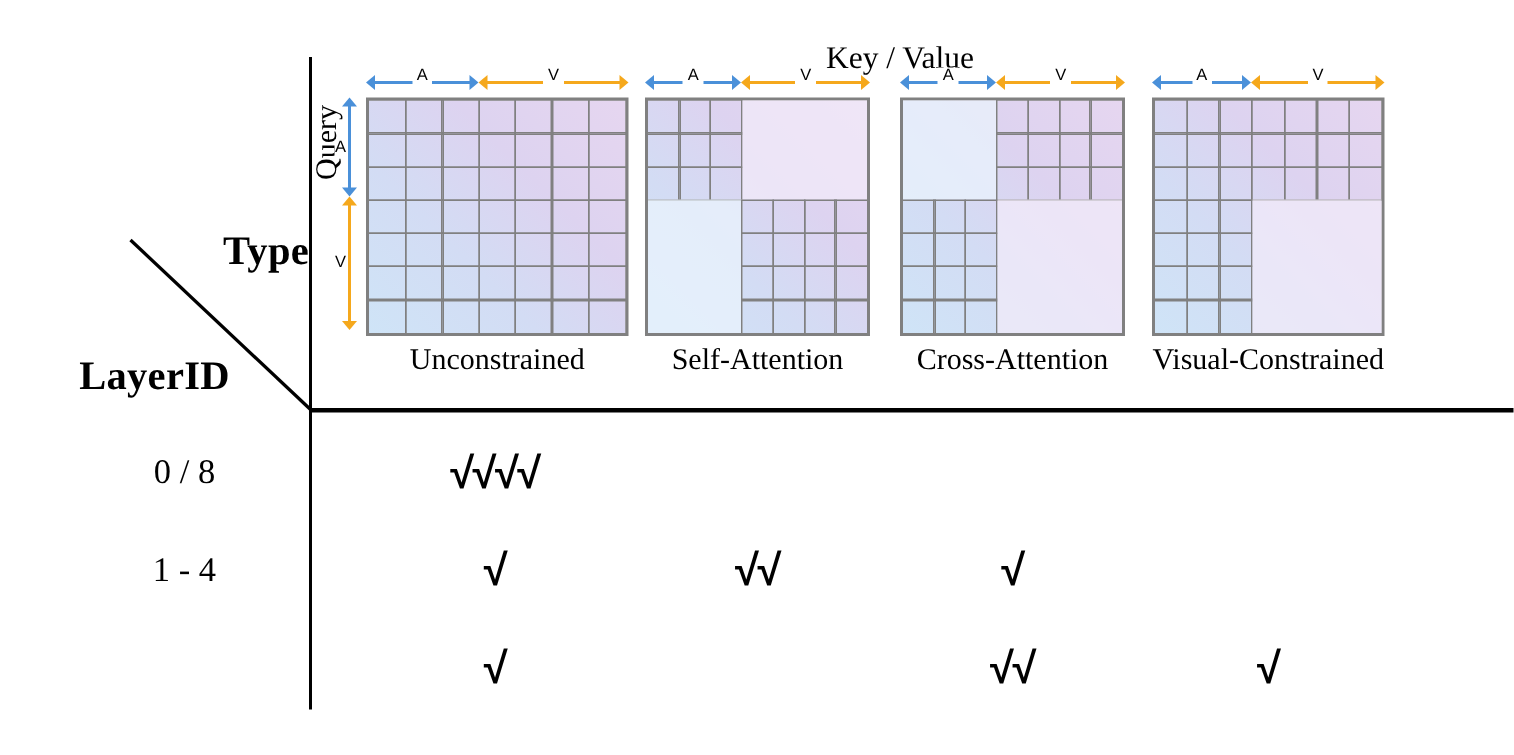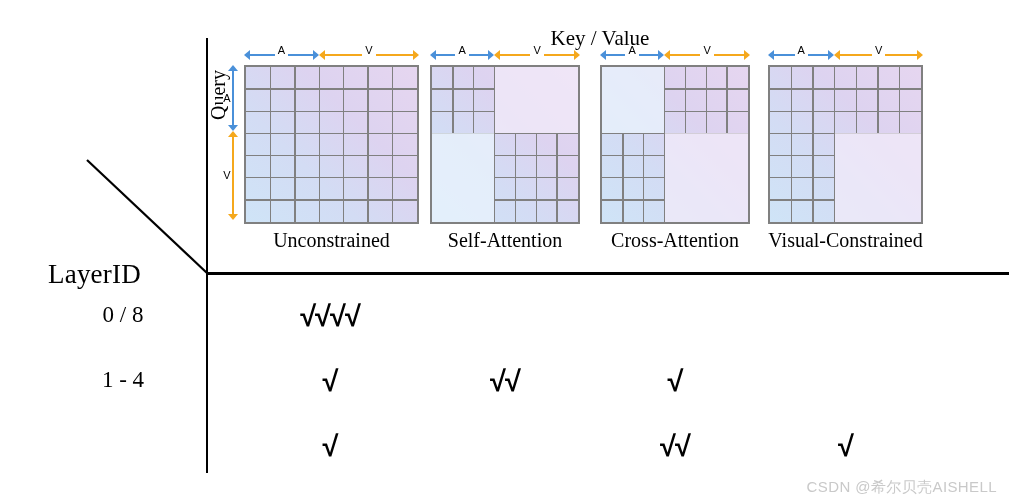"Type" div.hdr-type { html: none -> <div>Type</div> }
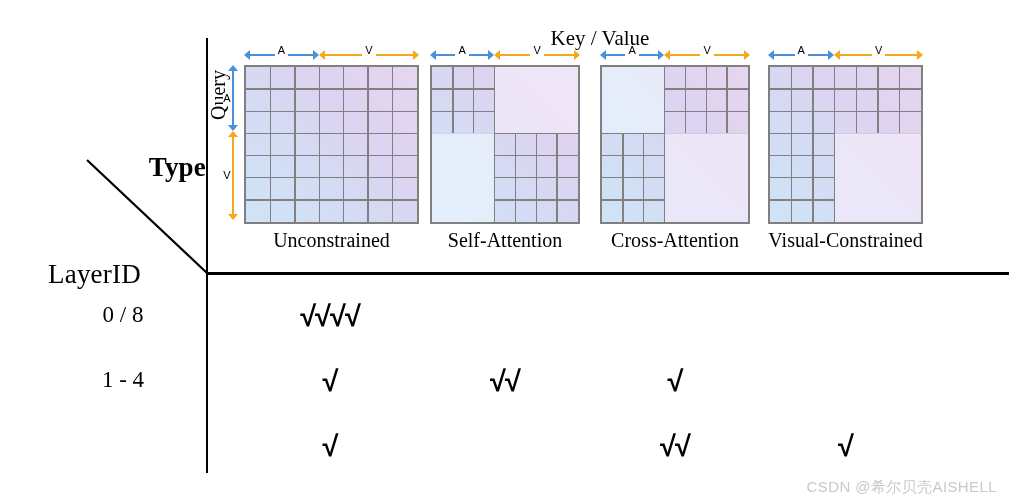"LayerID" .hdr-layerid { font-weight: normal -> bold; margin-top: 24px -> none; text-align: left -> center }
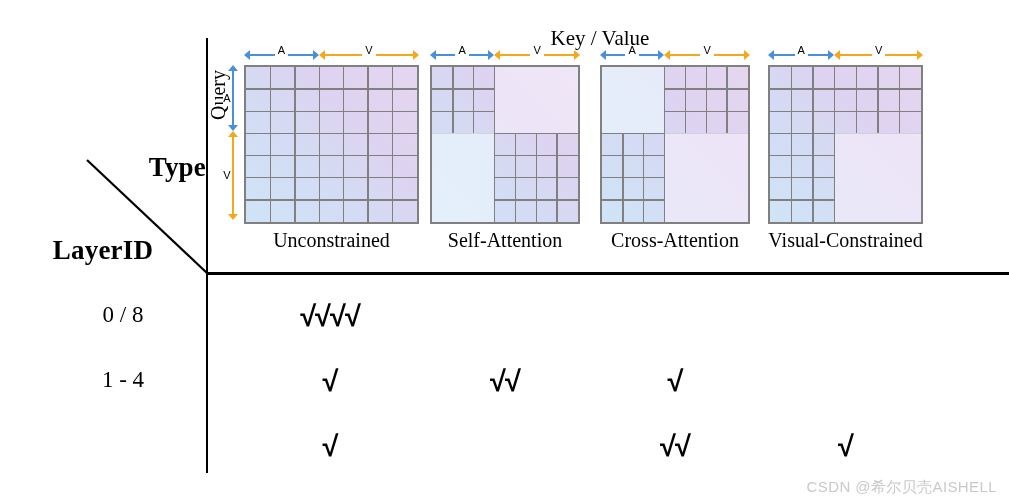"CSDN @希尔贝壳AISHELL" div.watermark { html: <div>CSDN @希尔贝壳AISHELL</div> -> none }
